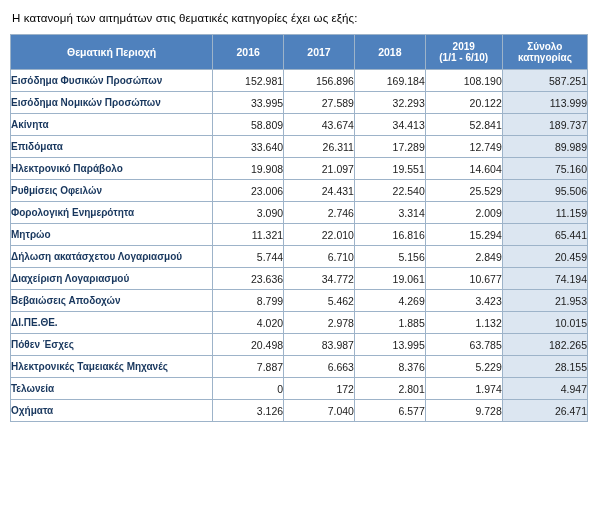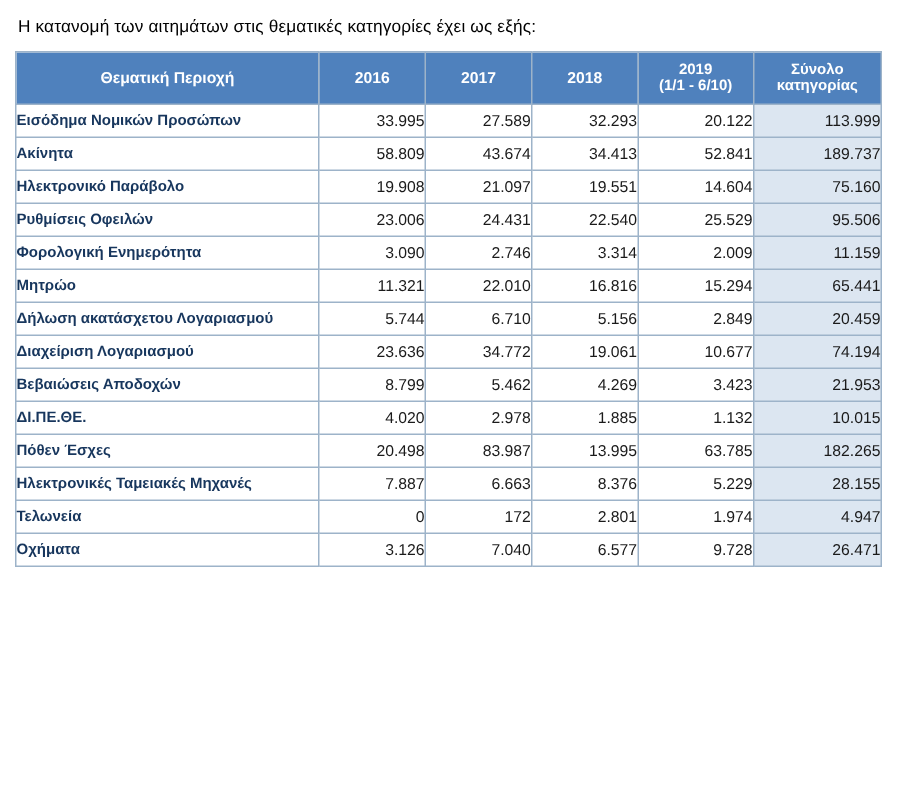"Εισόδημα Φυσικών Προσώπων" tr { html: none -> <tr> <td>Εισόδημα Φυσικών Προσώπων</td> <td>152.981</td> <td>156.896</td> <td>169.184</td> <td>108.190</td> <td>587.251</td> </tr> }
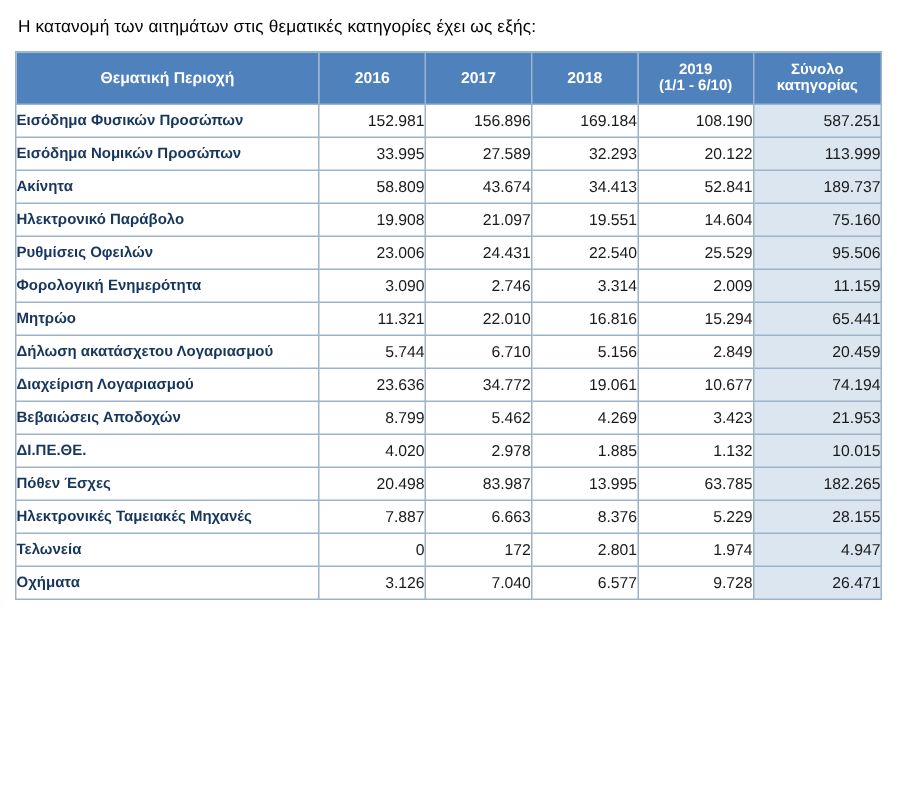"Επιδόματα" tr { html: none -> <tr> <td>Επιδόματα</td> <td>33.640</td> <td>26.311</td> <td>17.289</td> <td>12.749</td> <td>89.989</td> </tr> }
